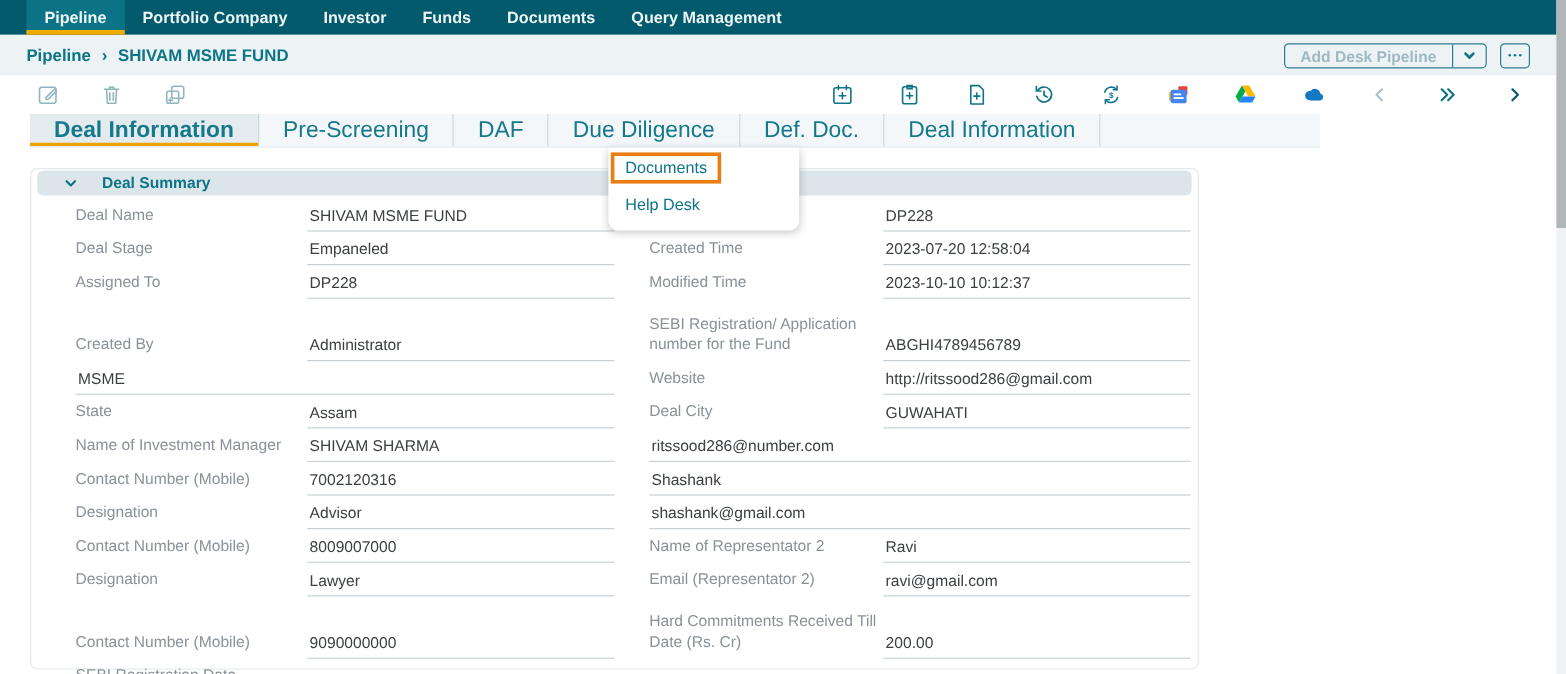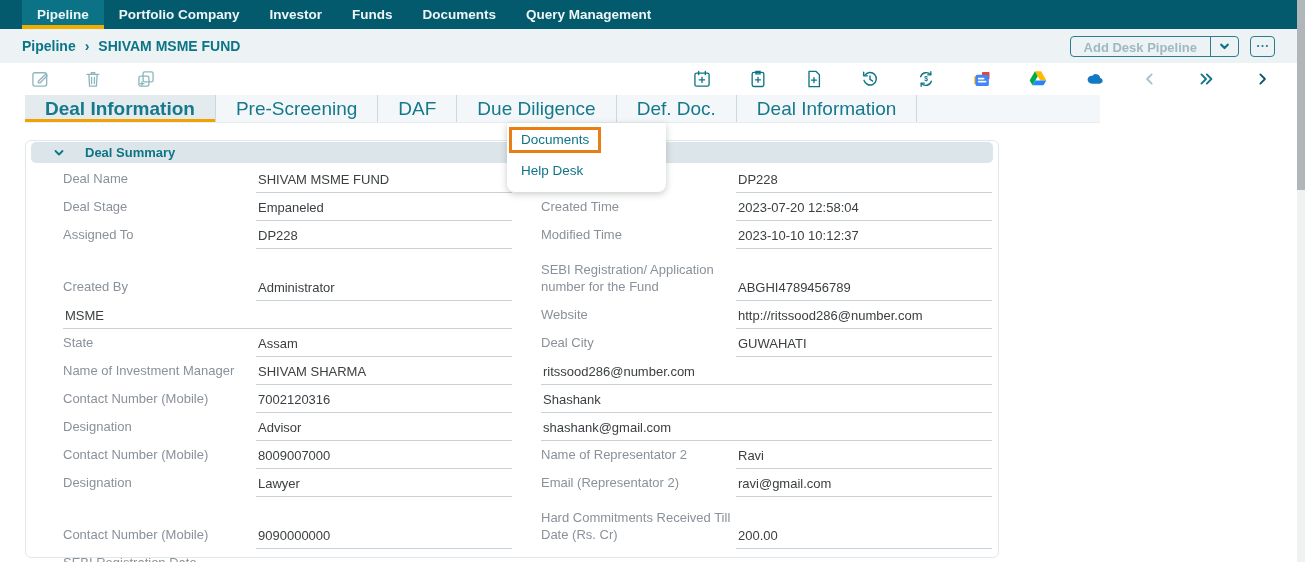"http://ritssood286@number.com" div.fval { text: http://ritssood286@number.com -> http://ritssood286@gmail.com }
